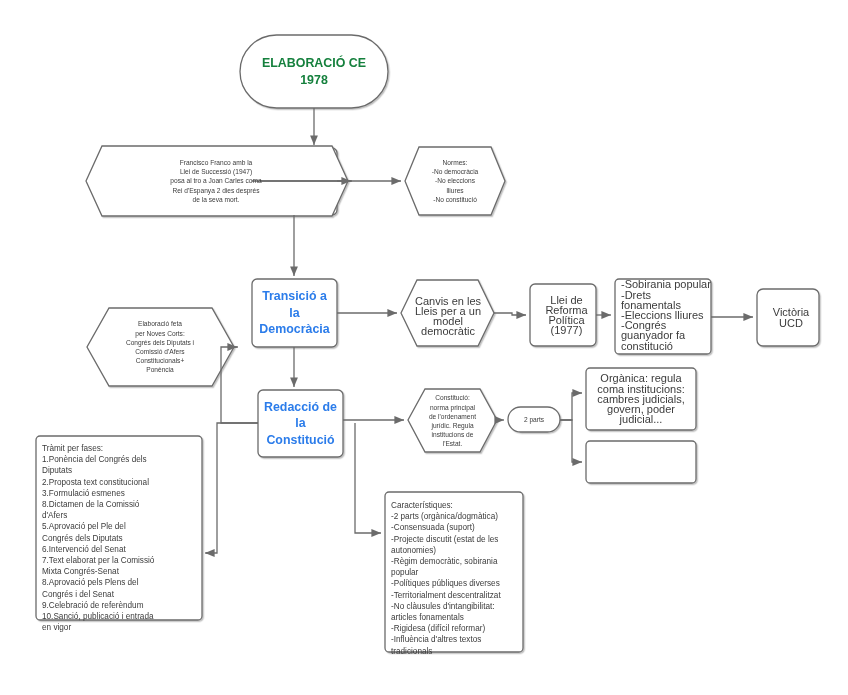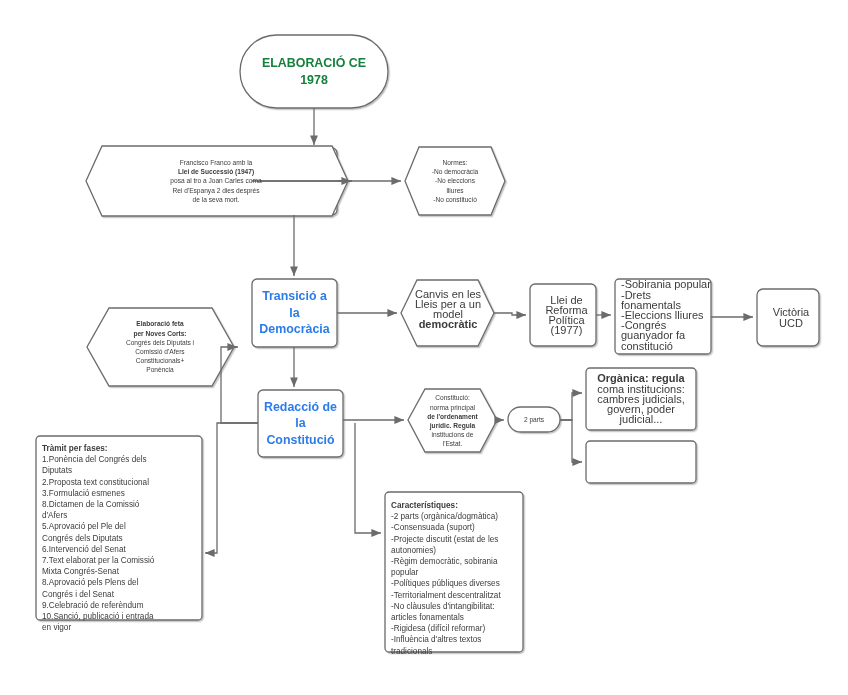"Canvis en les" div.node-text { top: 279px -> 286px }
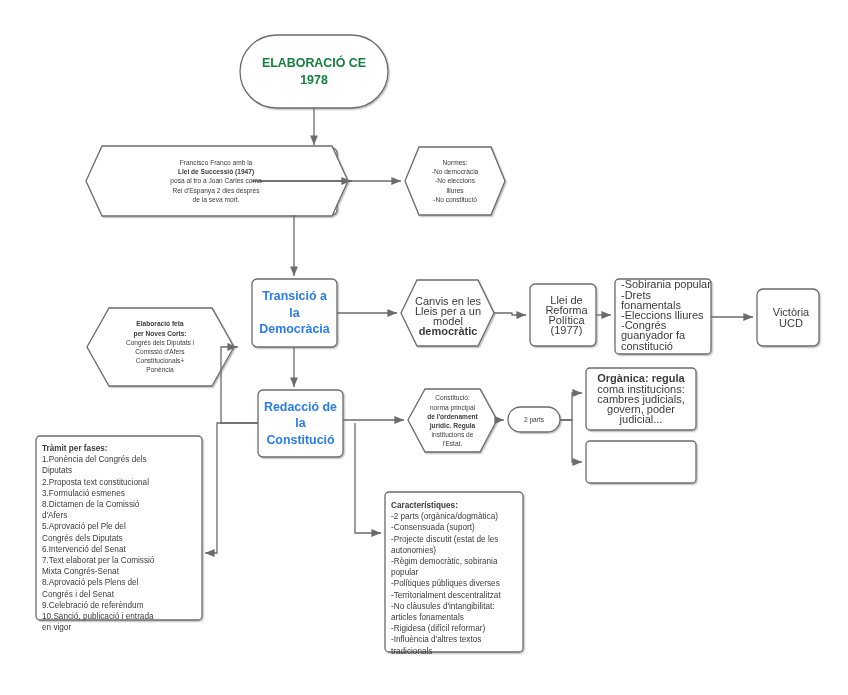"democràtic" .lead { font-weight: bold -> normal }
